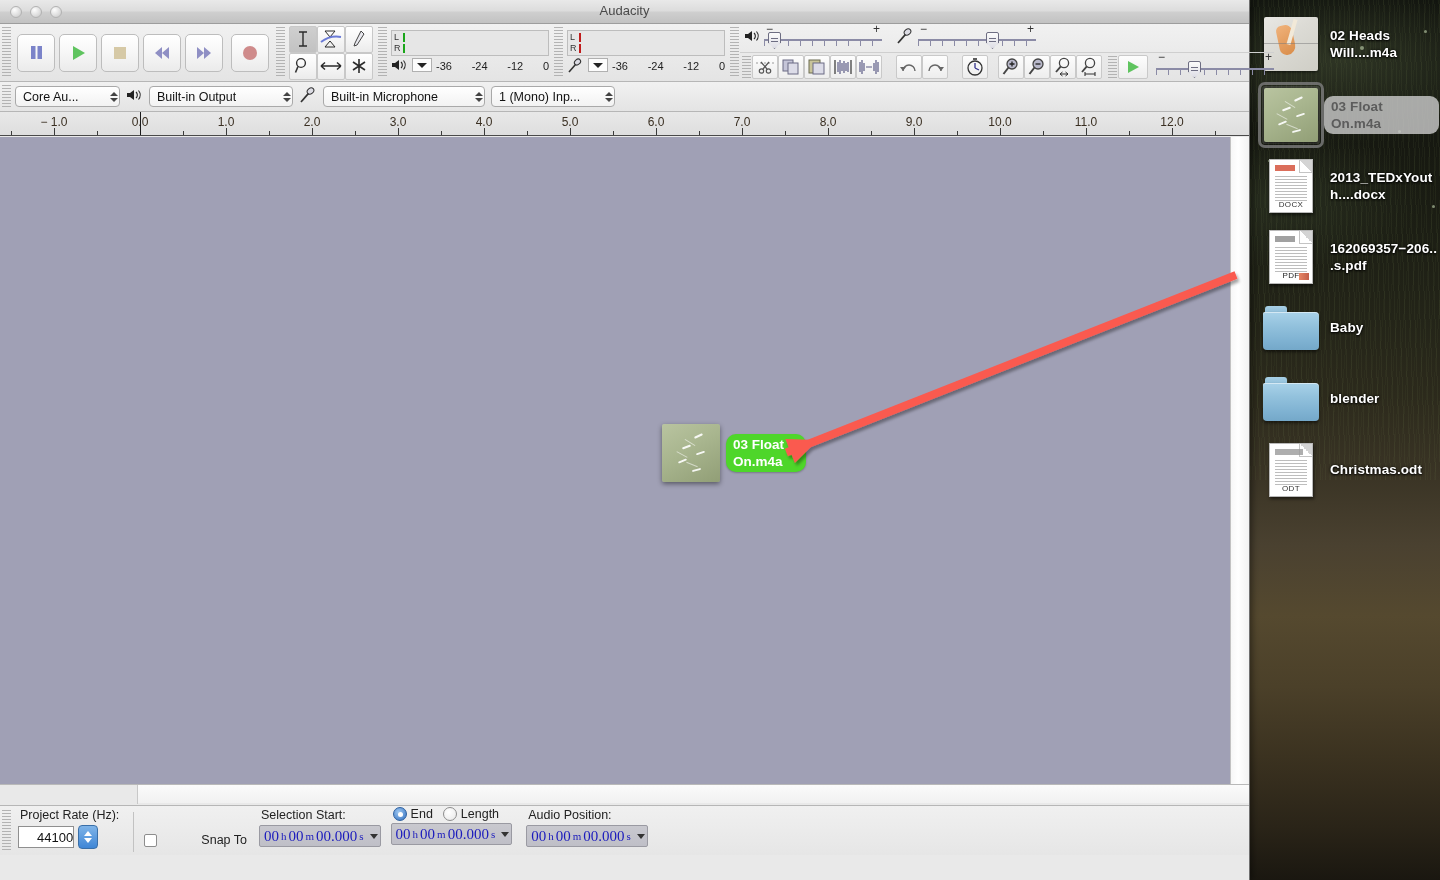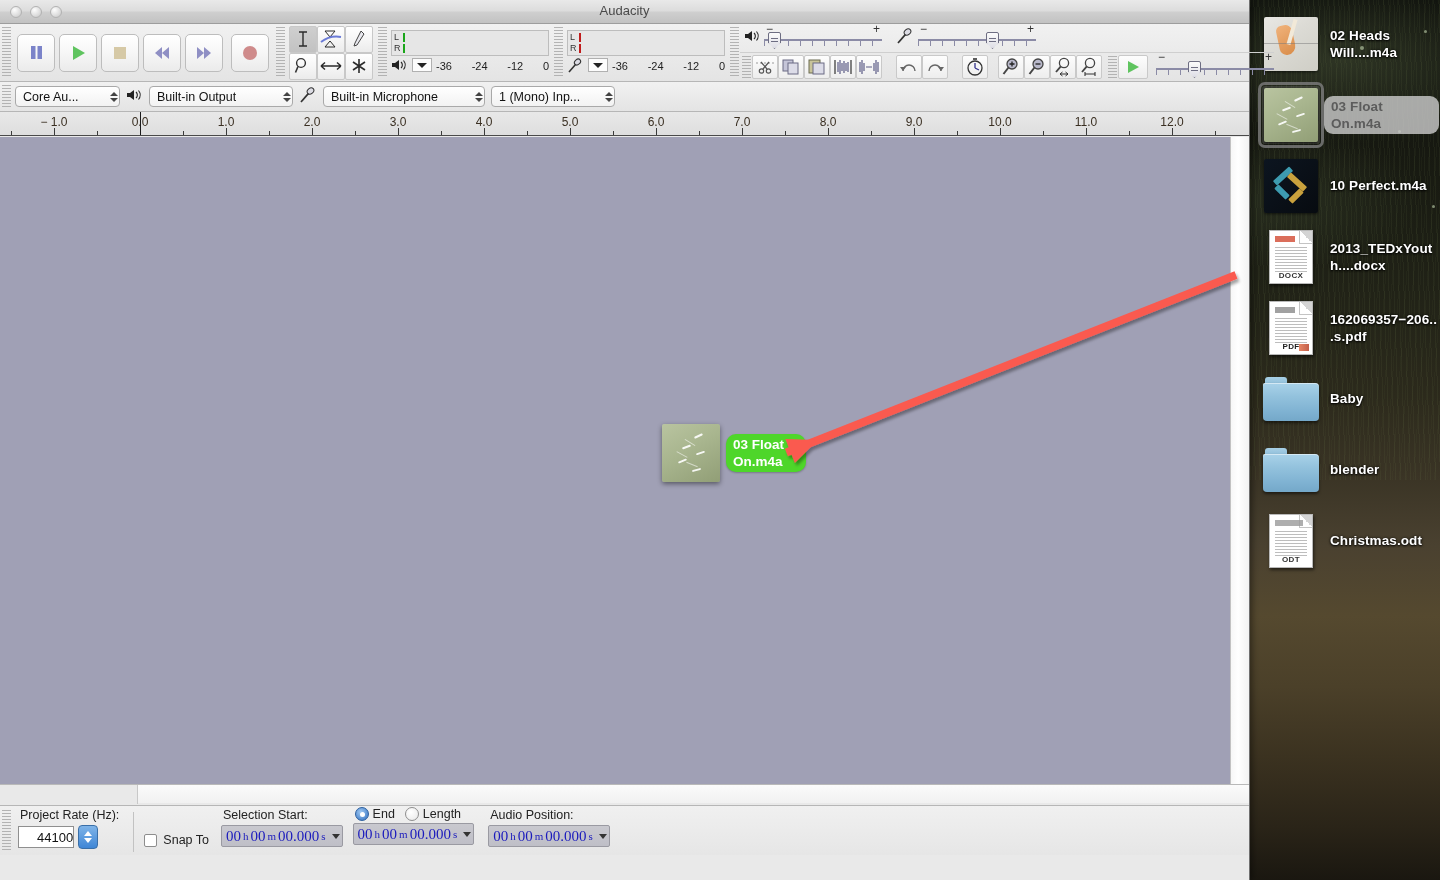"10 Perfect.m4a" div.desk-item { html: <div> <div> <div> <div></div> <div></div> <div></div> <div></div> </div> </div> <div>10 Perfect.m4a</div> </div> -> none }
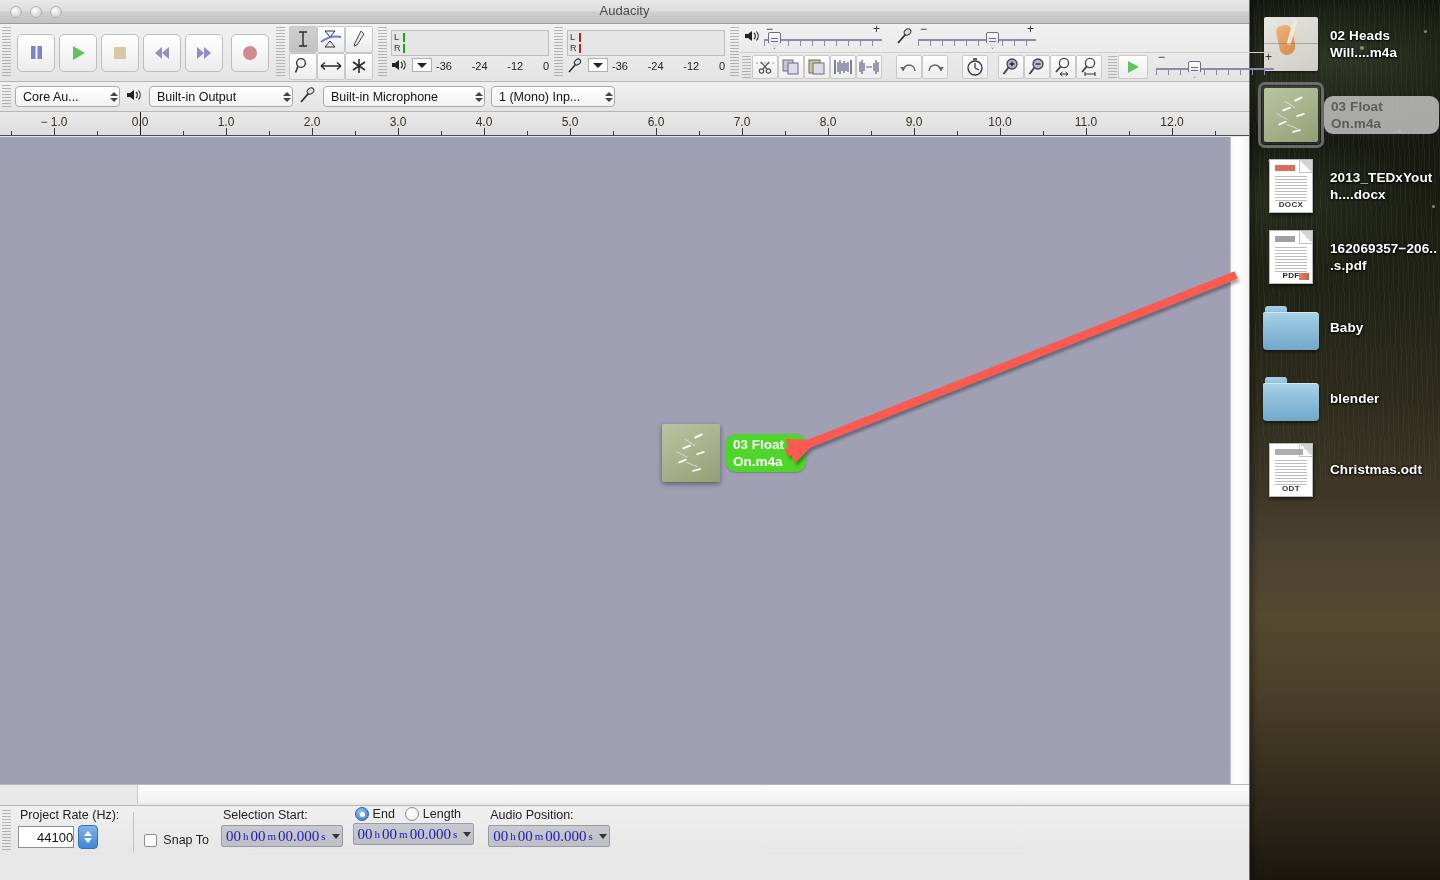"DOCX" .doc .kind { font-weight: bold -> normal }
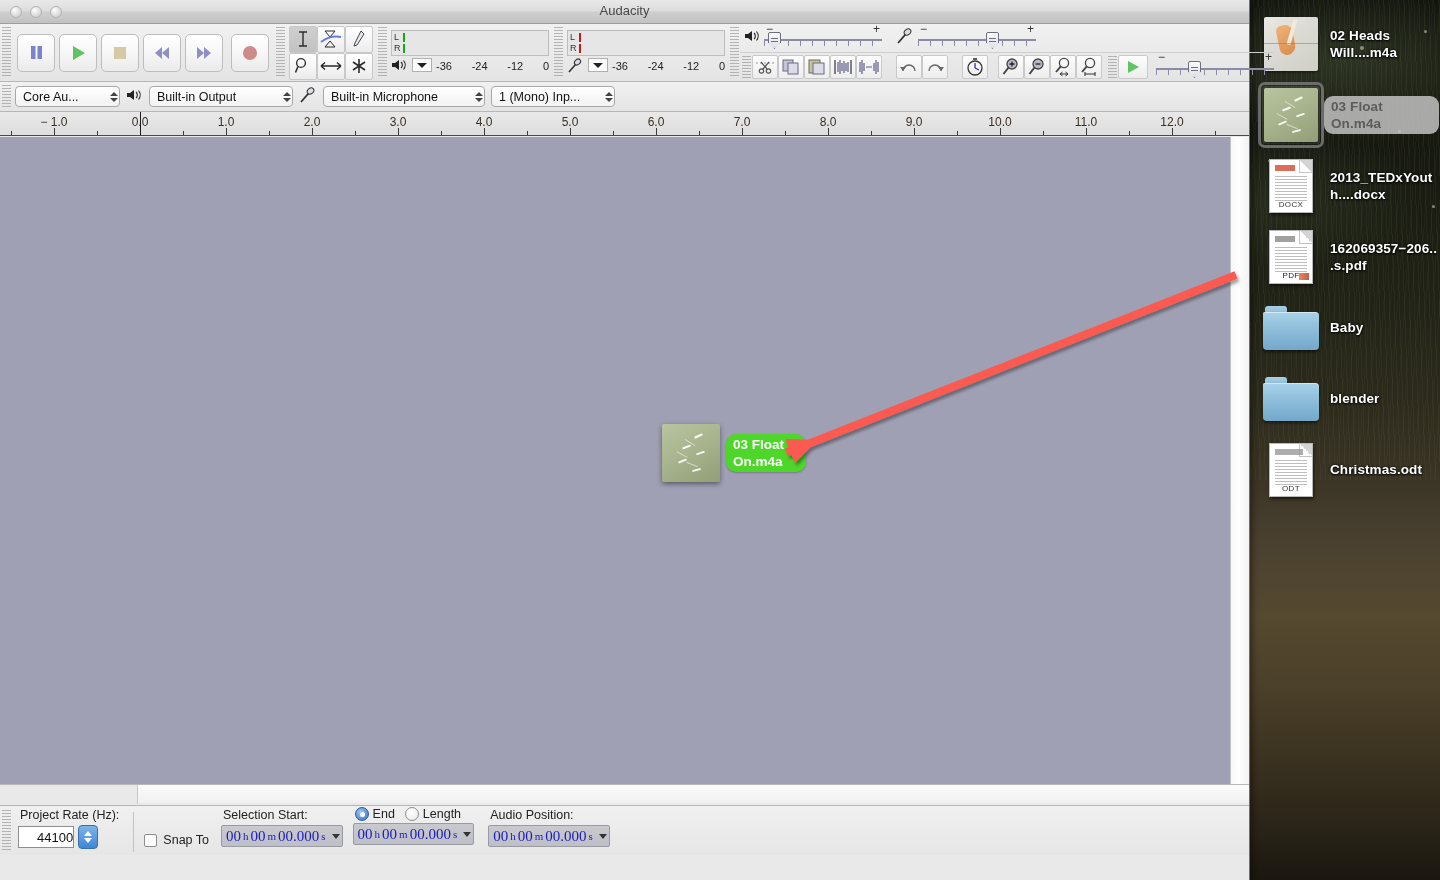"Snap To" div { gap: none -> 38px }
